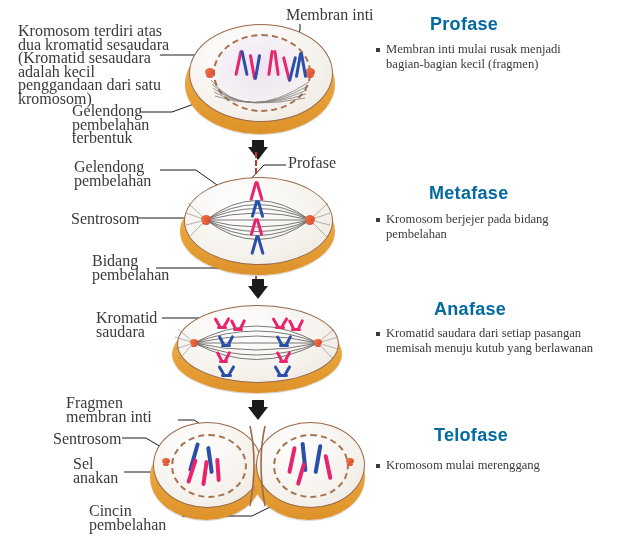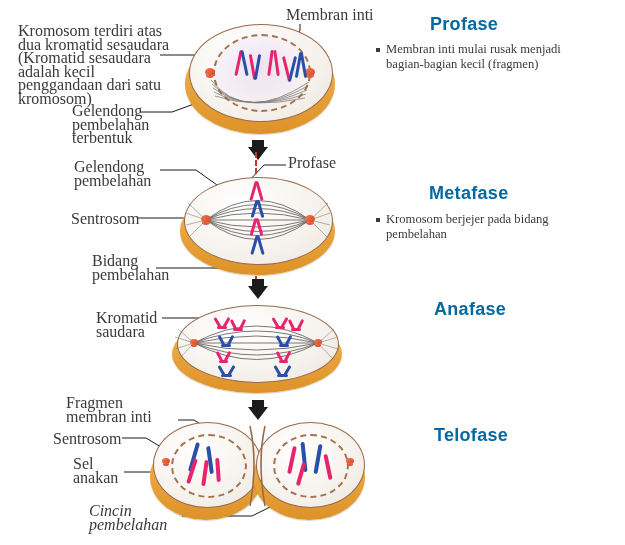"Kromatid saudara dari setiap pasangan" div.bi { html: none -> <div>Kromatid saudara dari setiap pasangan memisah menuju kutub yang berlawanan</div> }
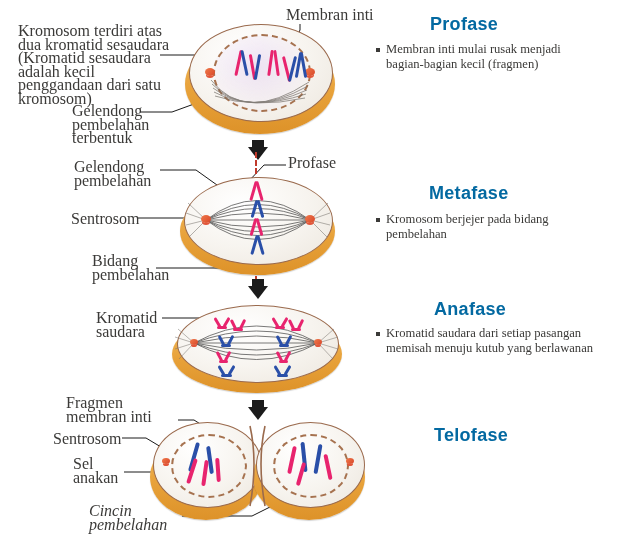"Kromosom mulai merenggang" div.bi { html: none -> <div>Kromosom mulai merenggang</div> }
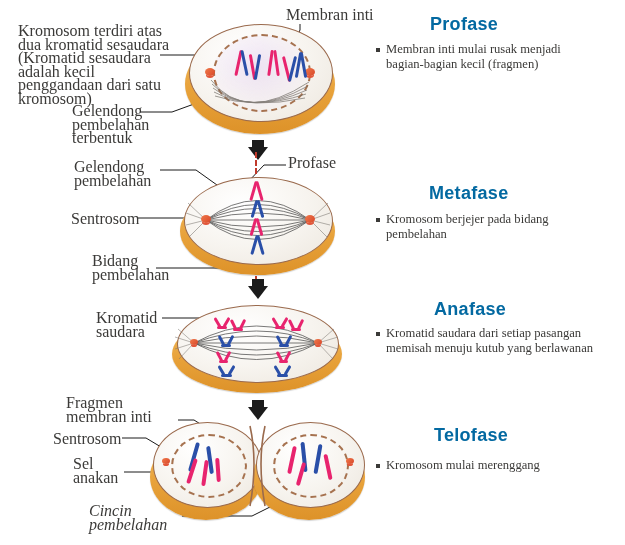"Cincin" div.lbl { font-style: italic -> none }
